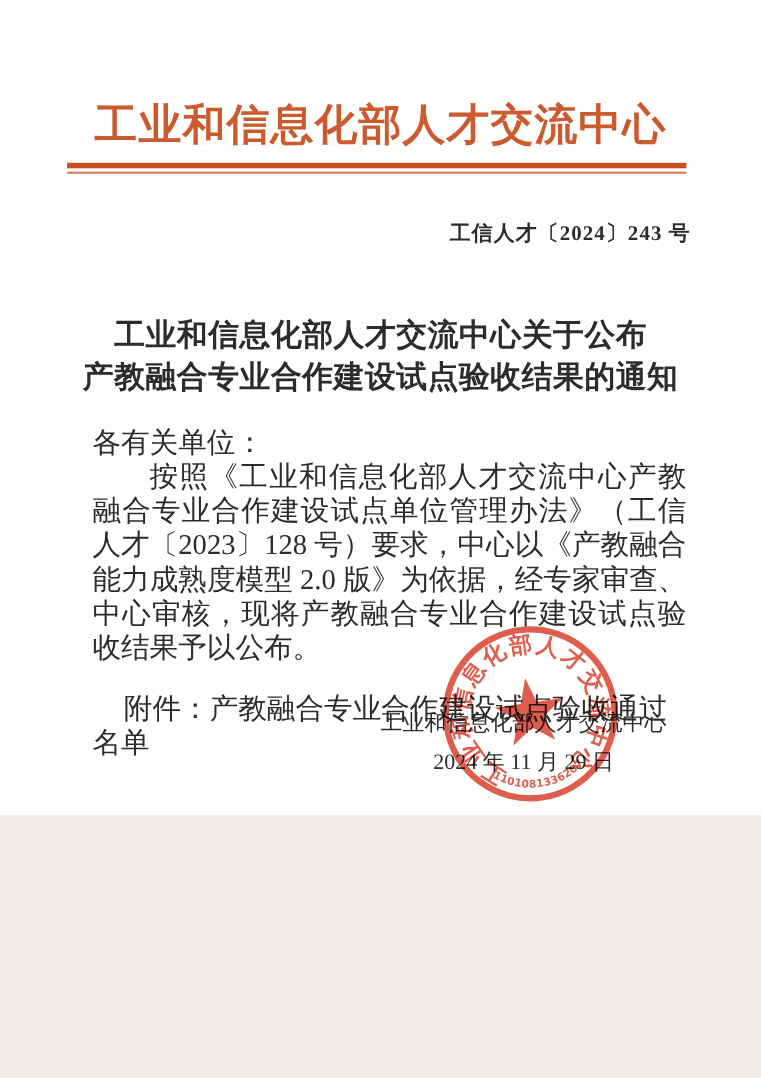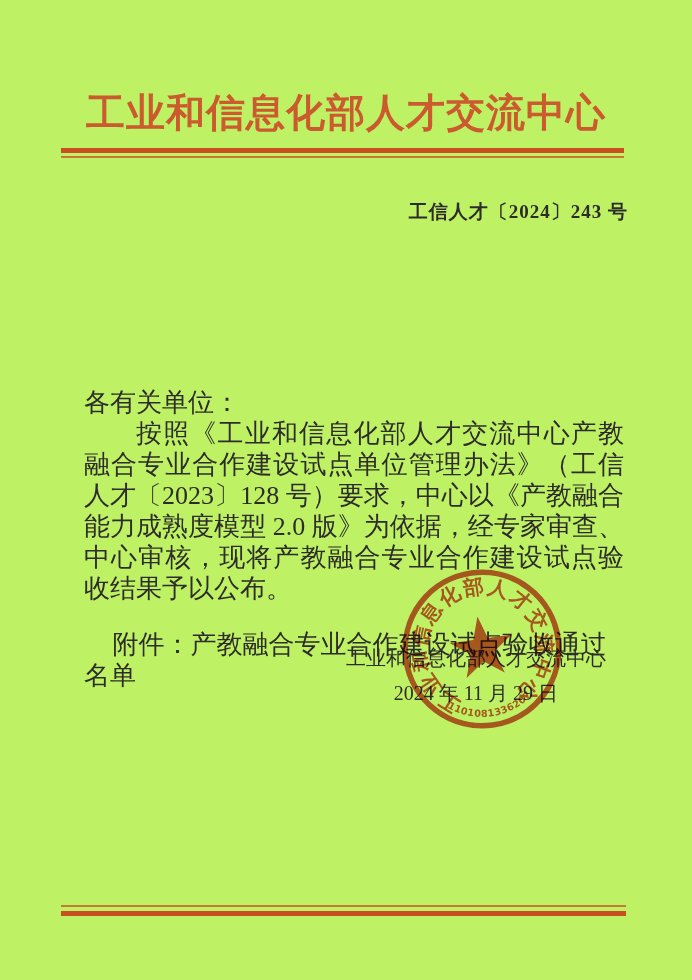"工业和信息化部人才交流中心" .page { background: #bef264 -> #ffffff; height: 980px -> 741px }
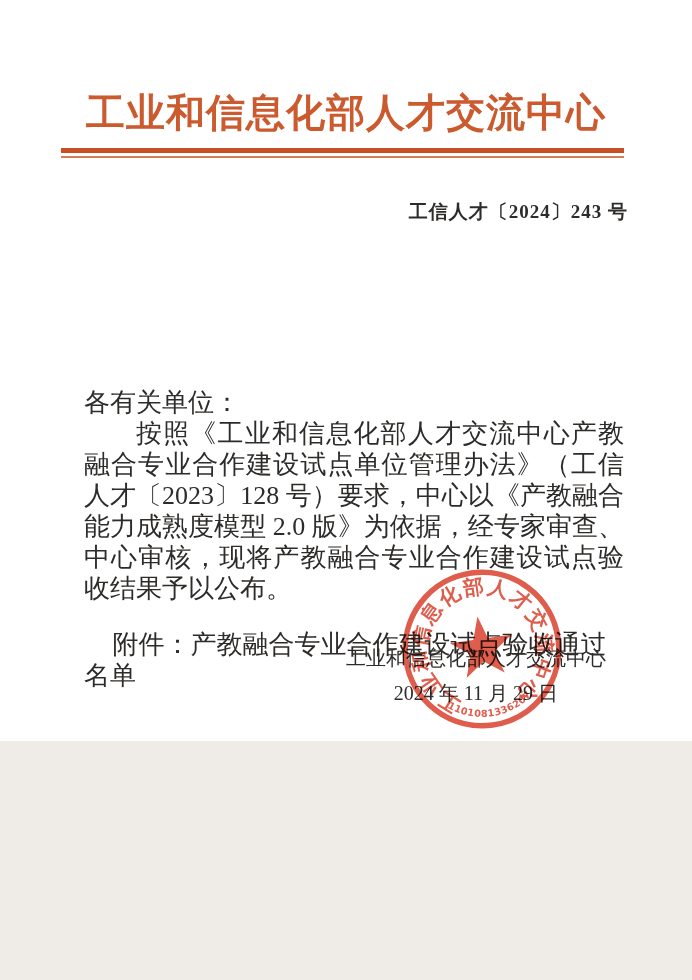"工业和信息化部人才交流中心关于公布" div.doc-title { html: none -> <div> <div>工业和信息化部人才交流中心关于公布</div> <div>产教融合专业合作建设试点验收结果的通知</div> </div> }
